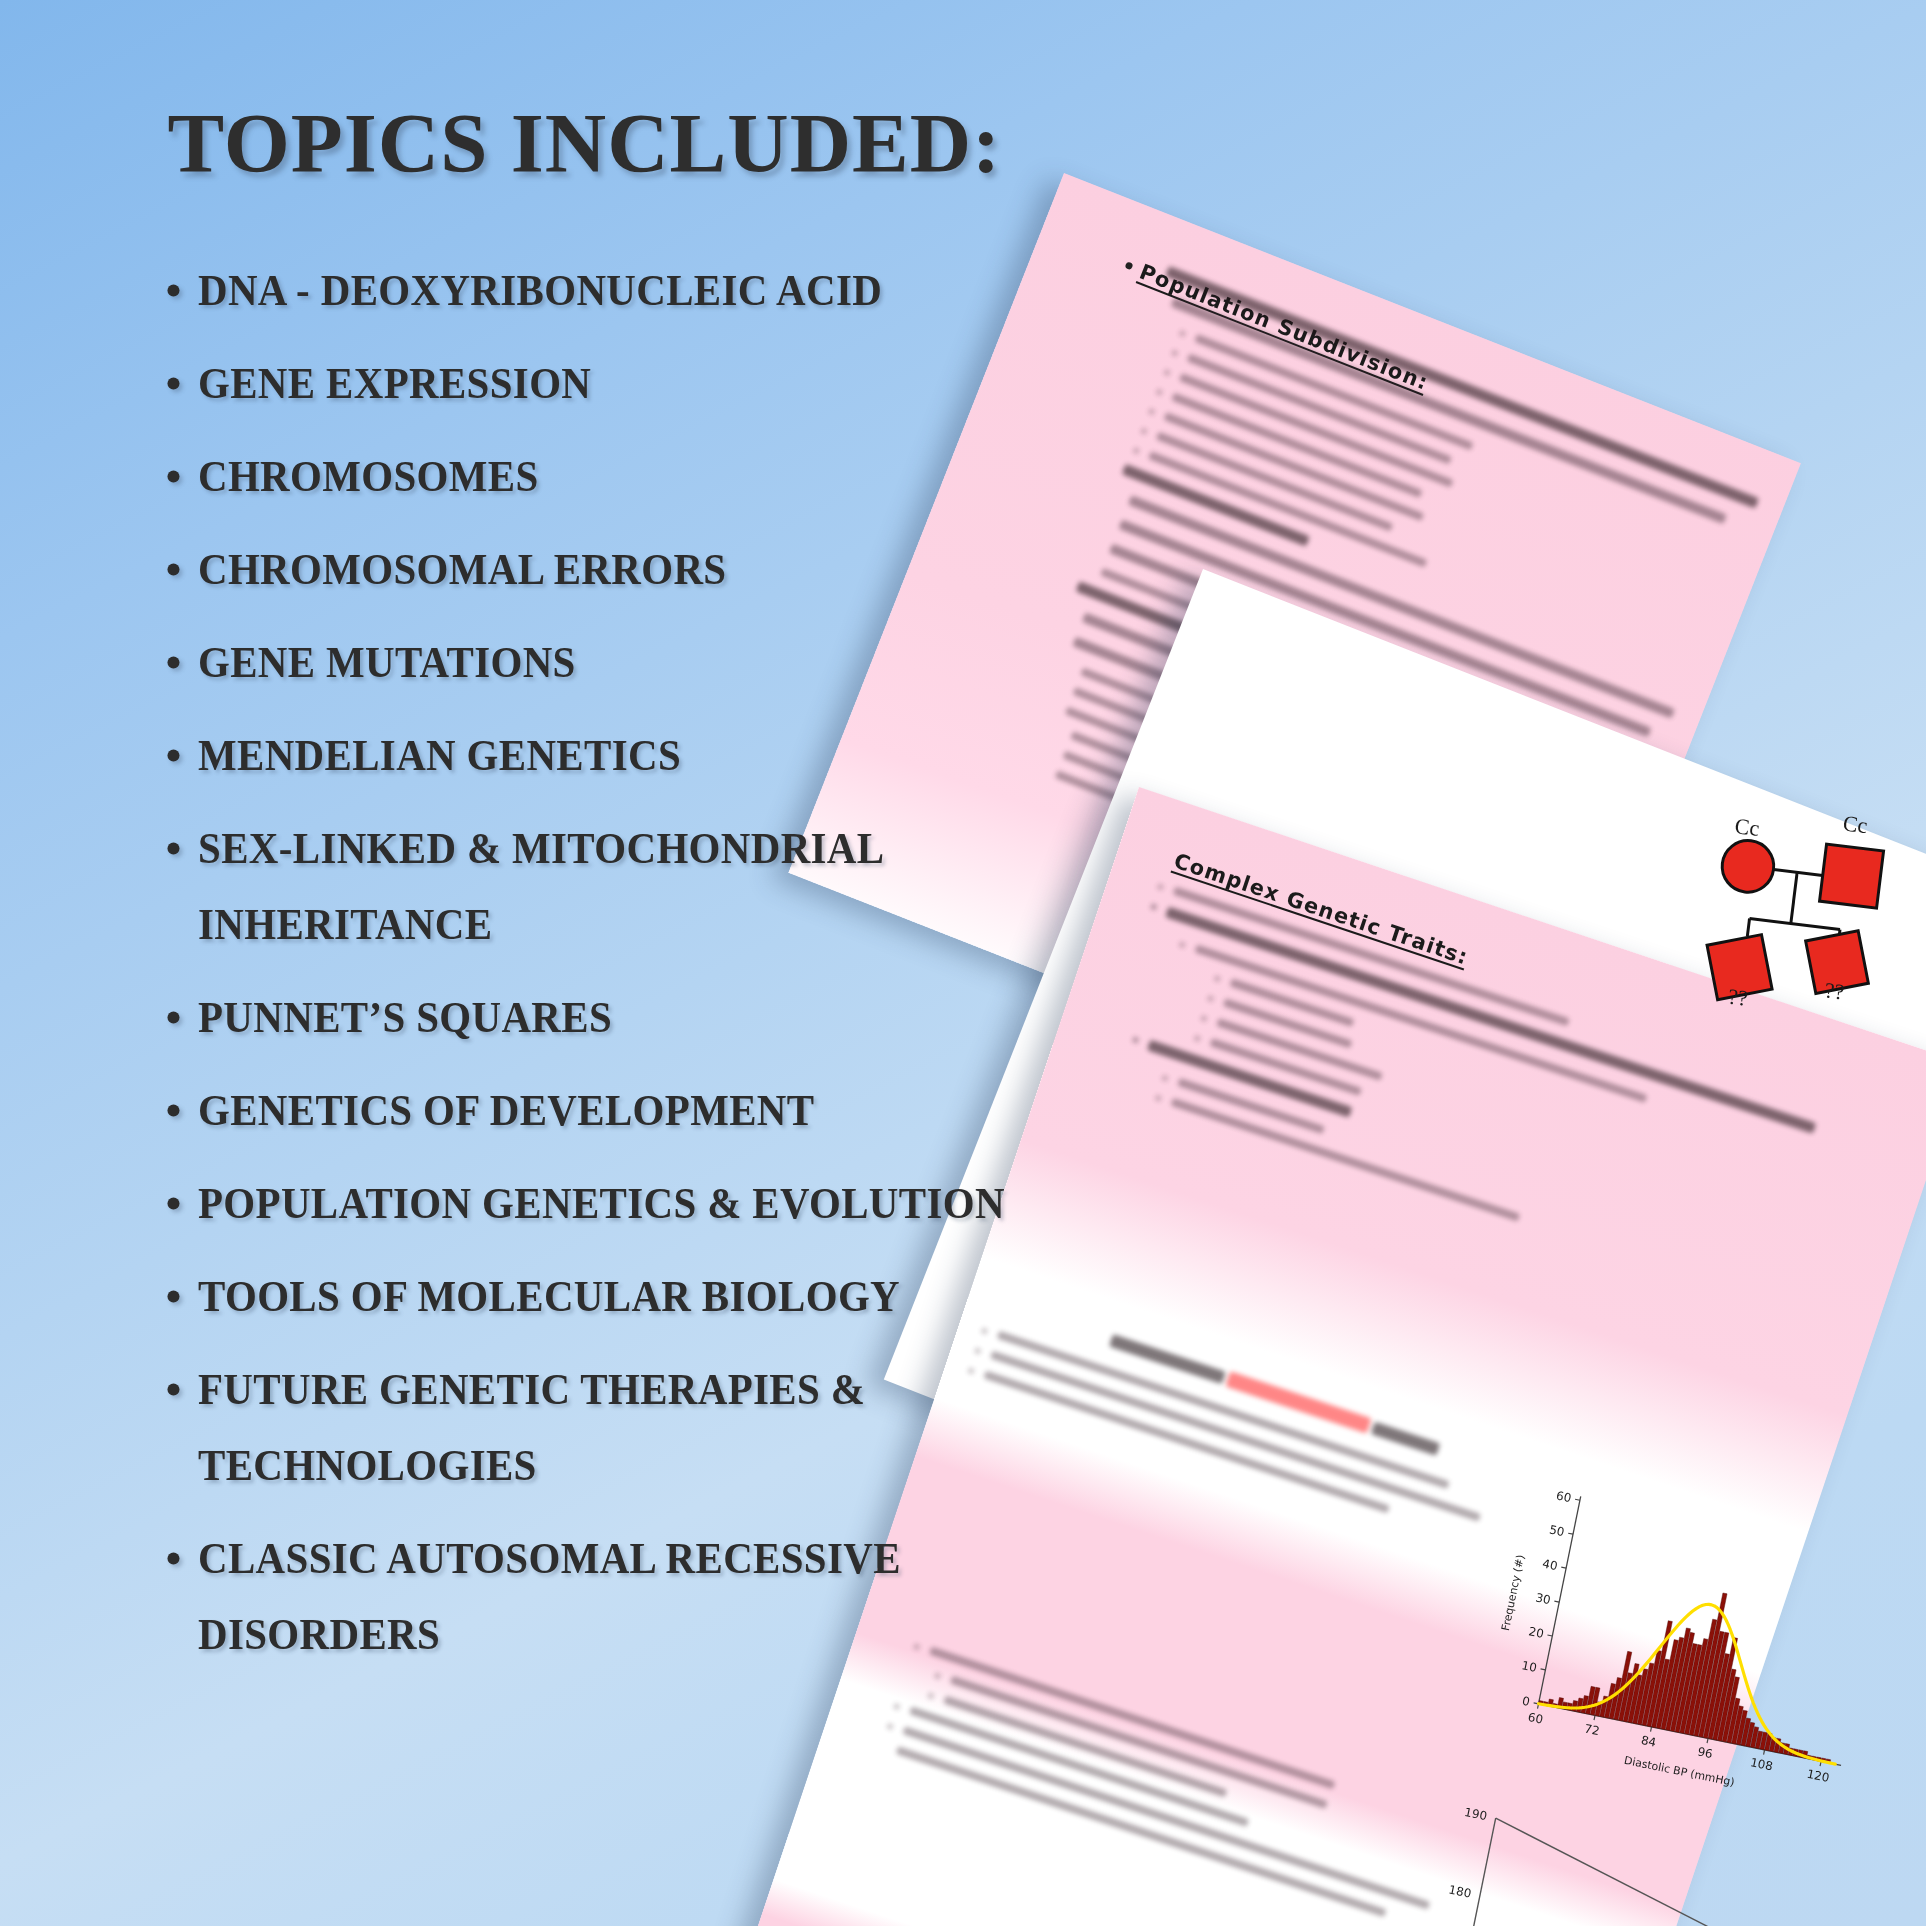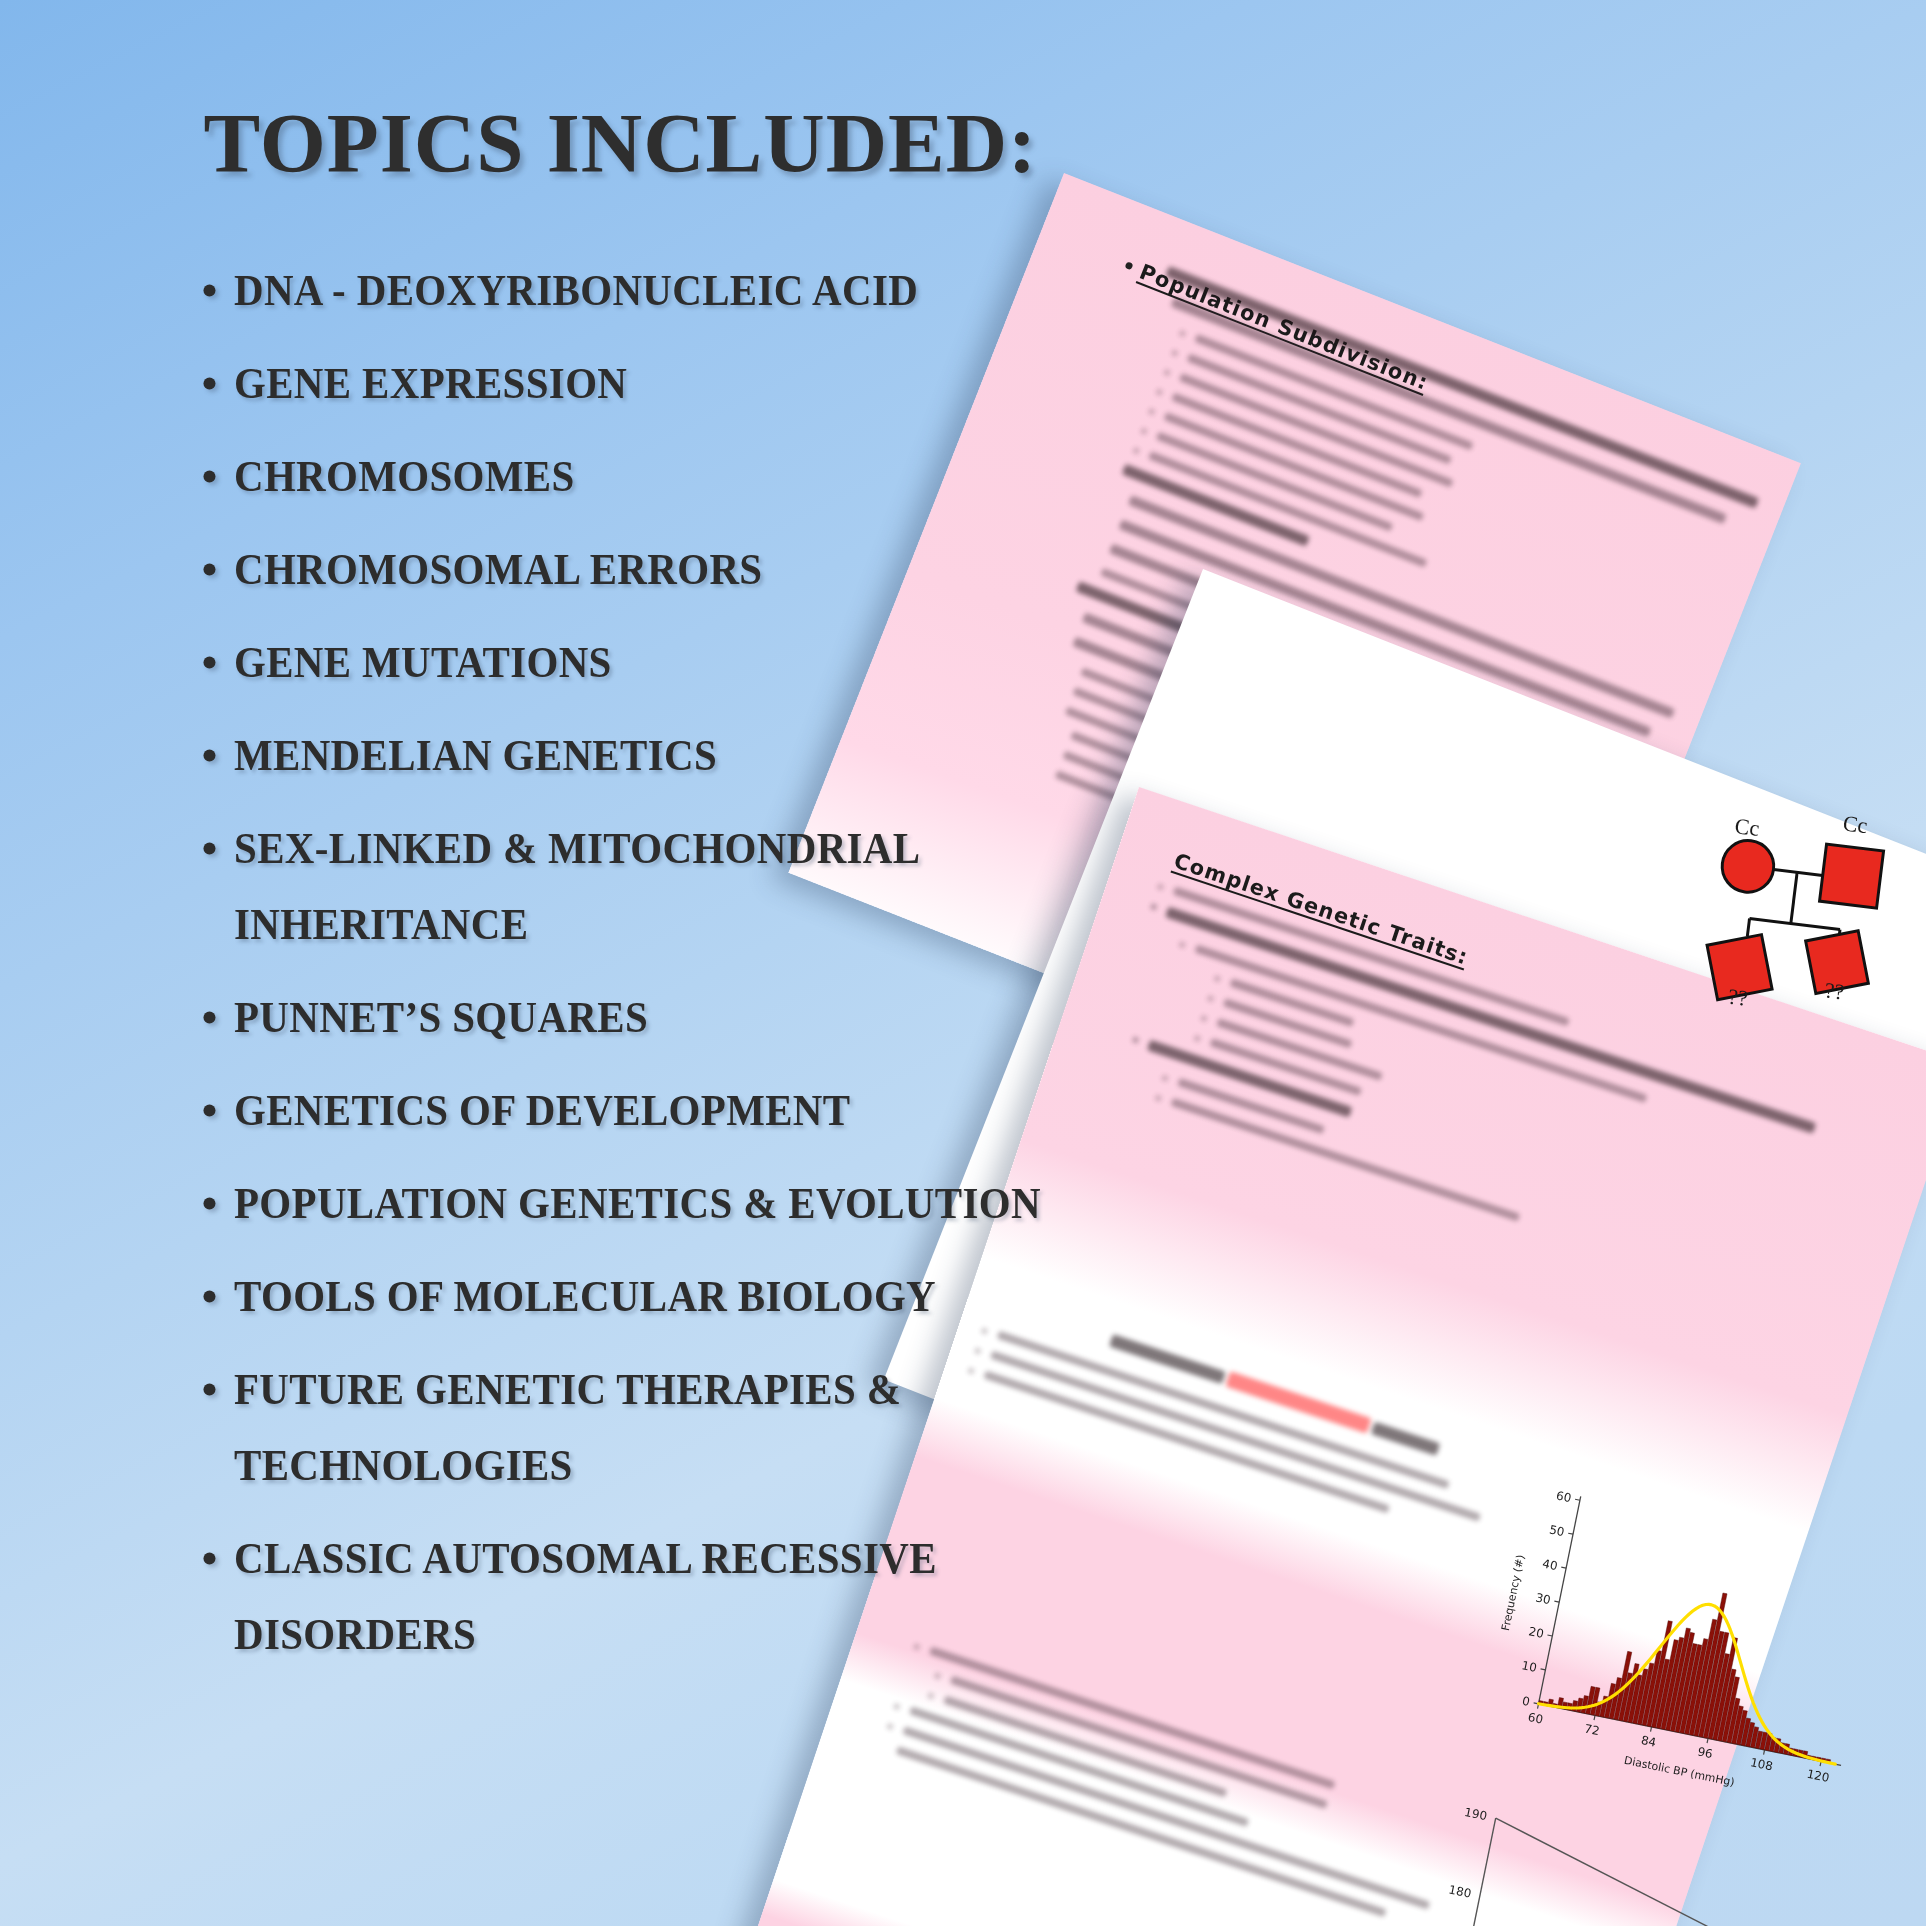"TOPICS INCLUDED:" .content { margin-left: 36px -> none }
